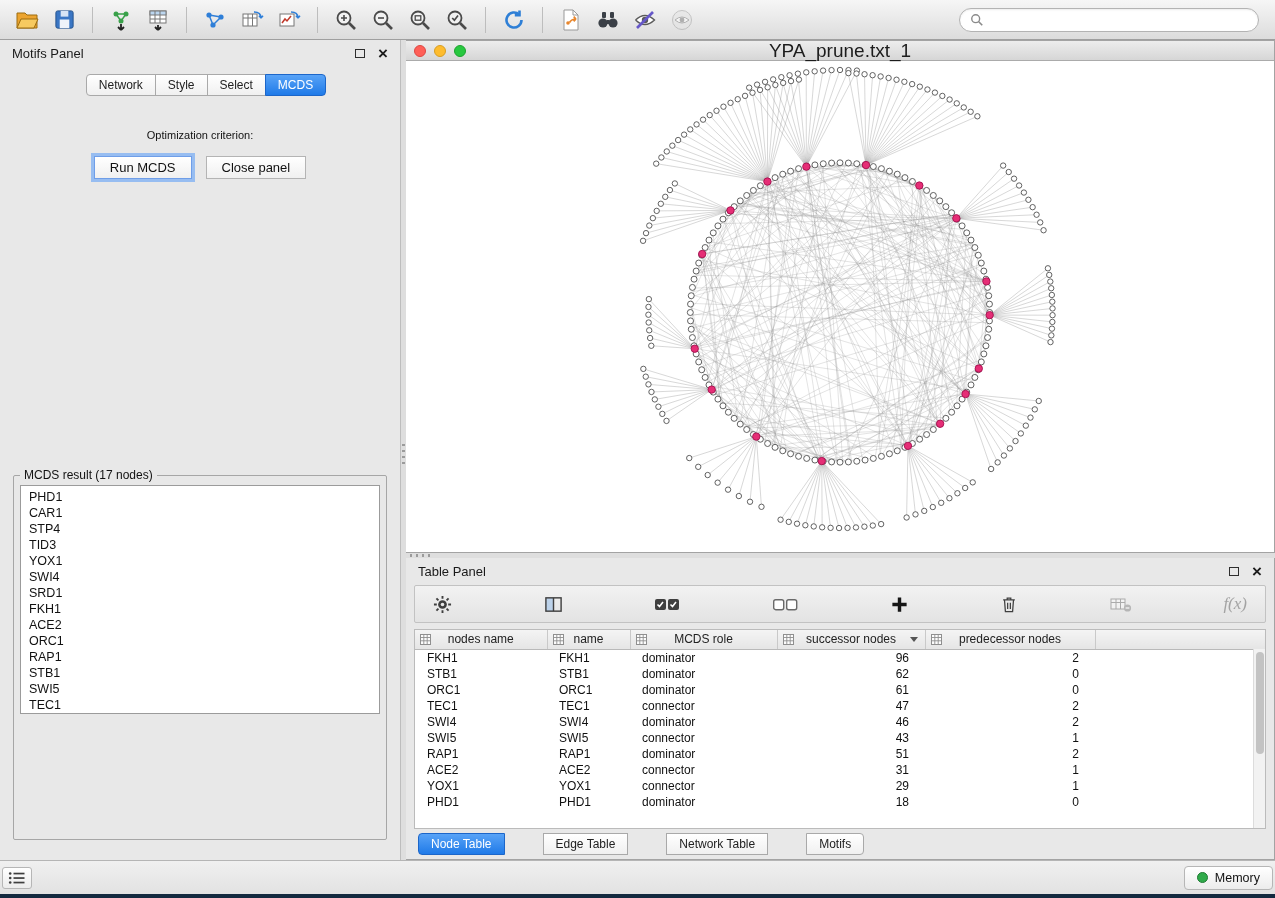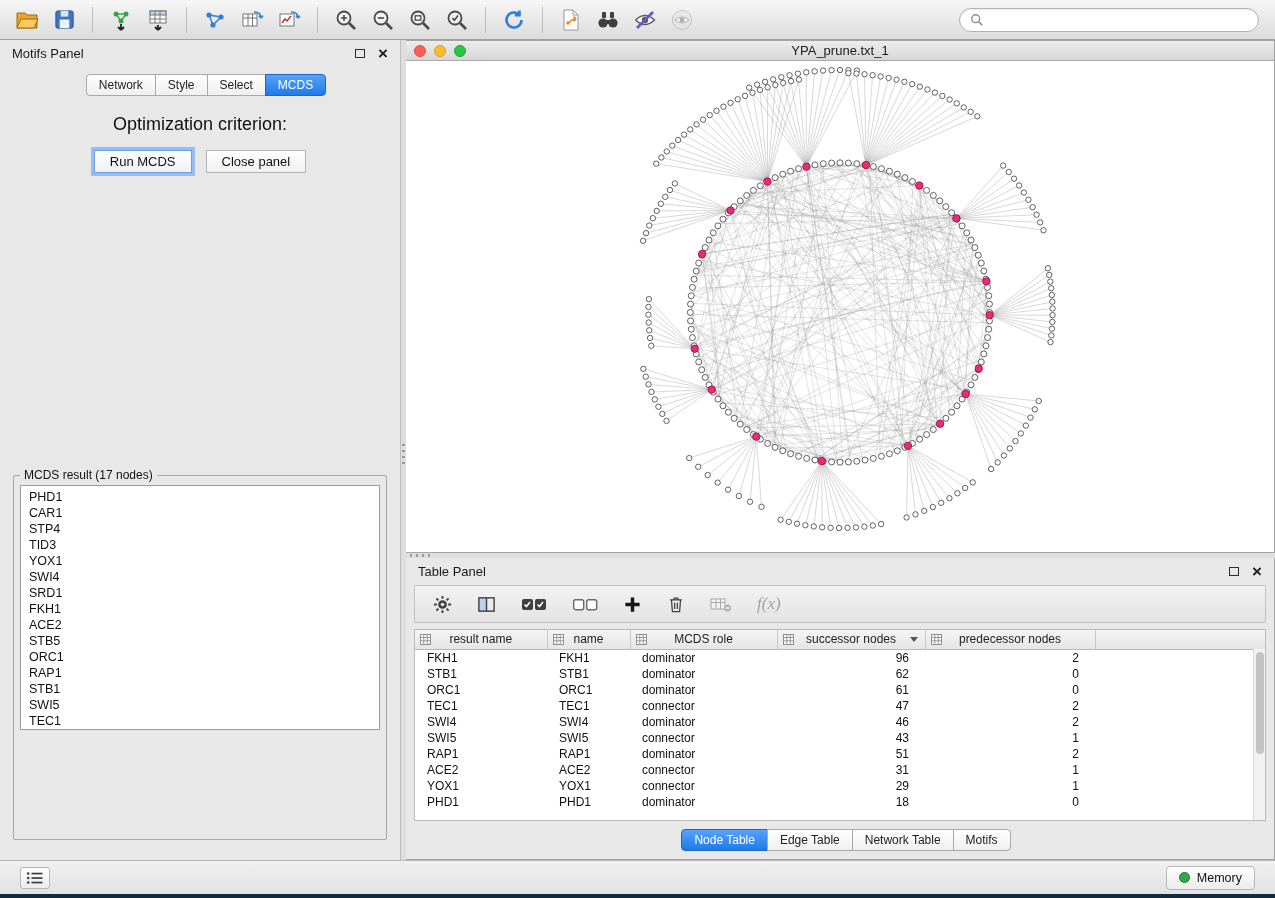"YPA_prune.txt_1" .net-title { font-size: 13px -> 19px }
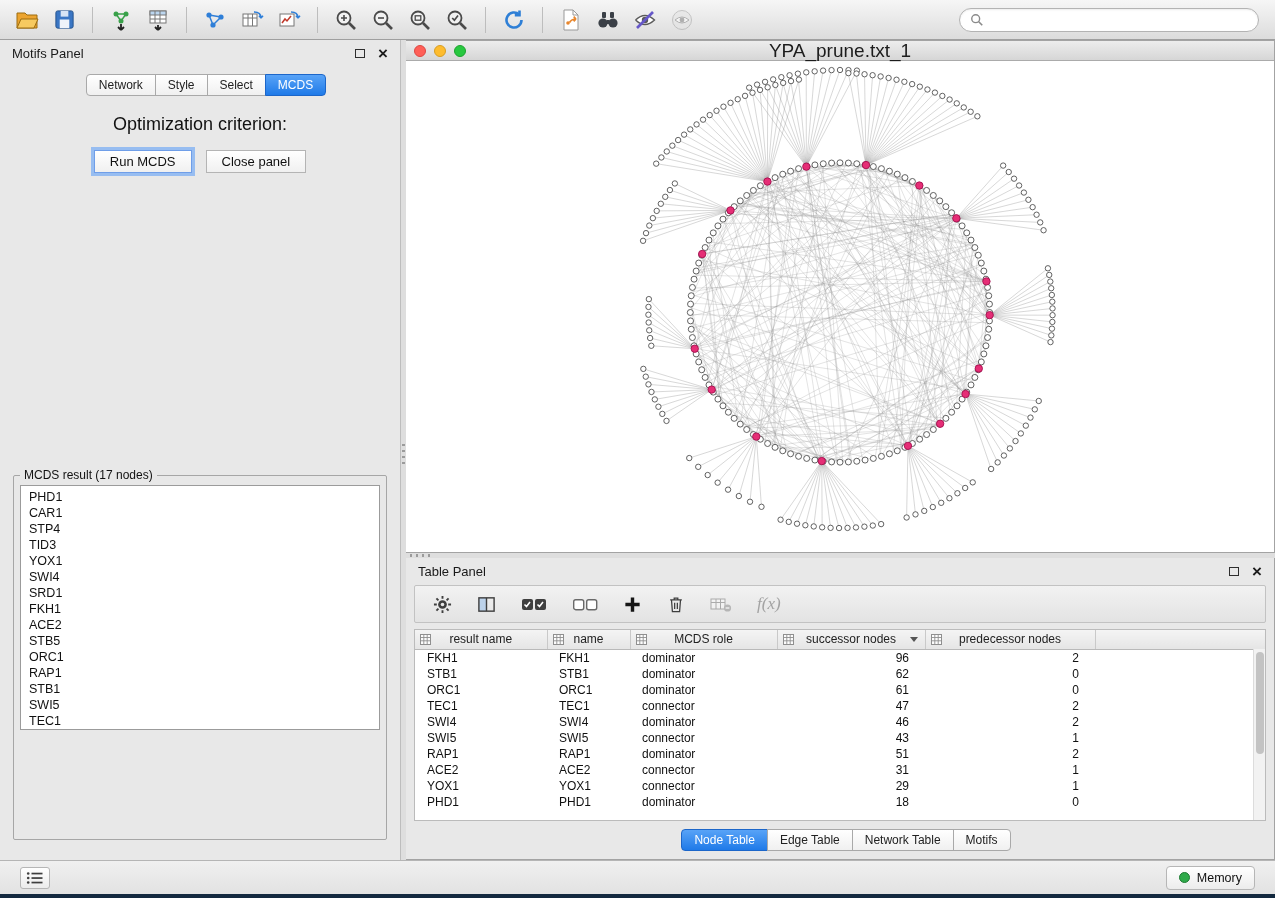"Optimization criterion:" .opt-label { font-size: 18px -> 11px; margin-top: 18px -> 33px }
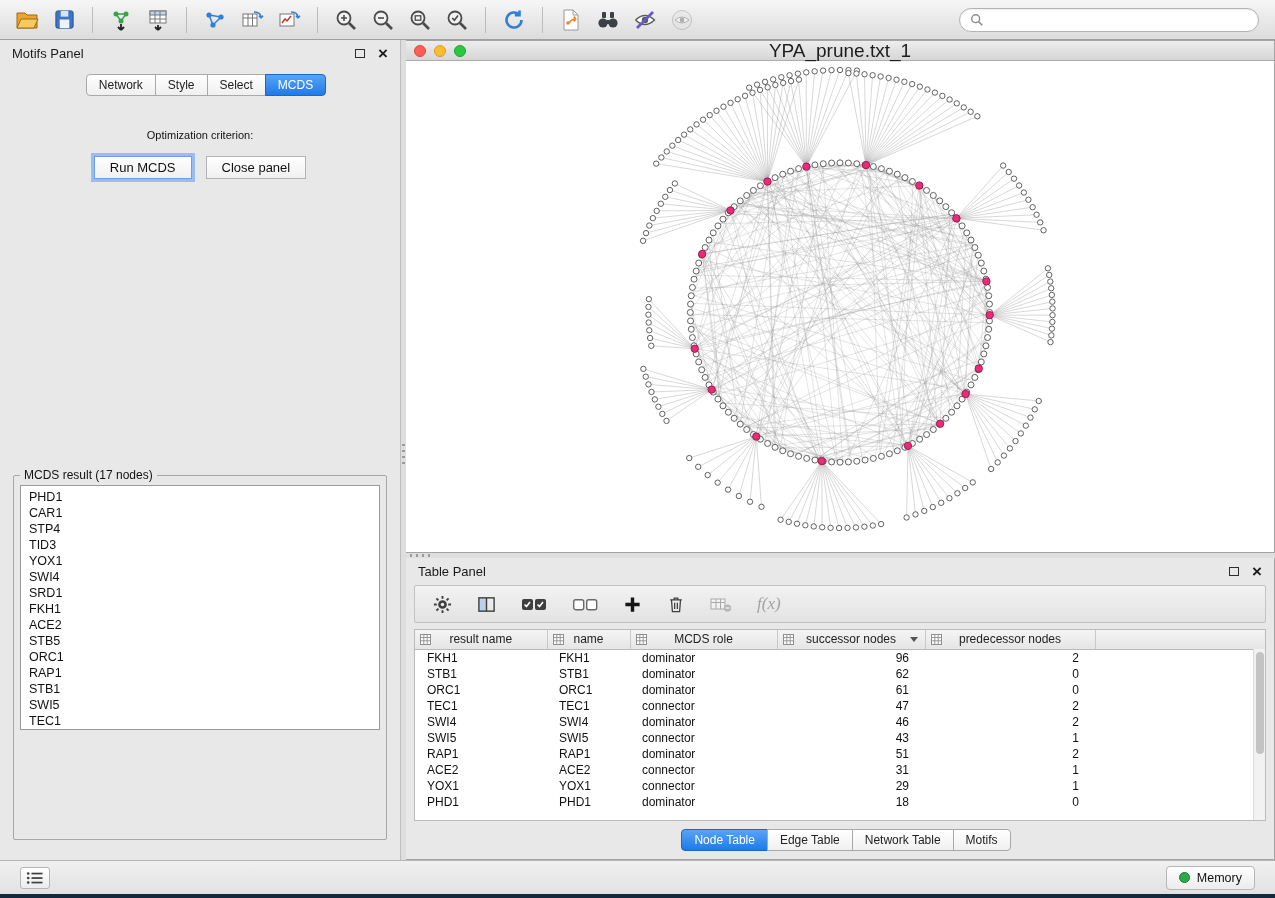"f(x)" .tp-toolbar { justify-content: none -> space-between }
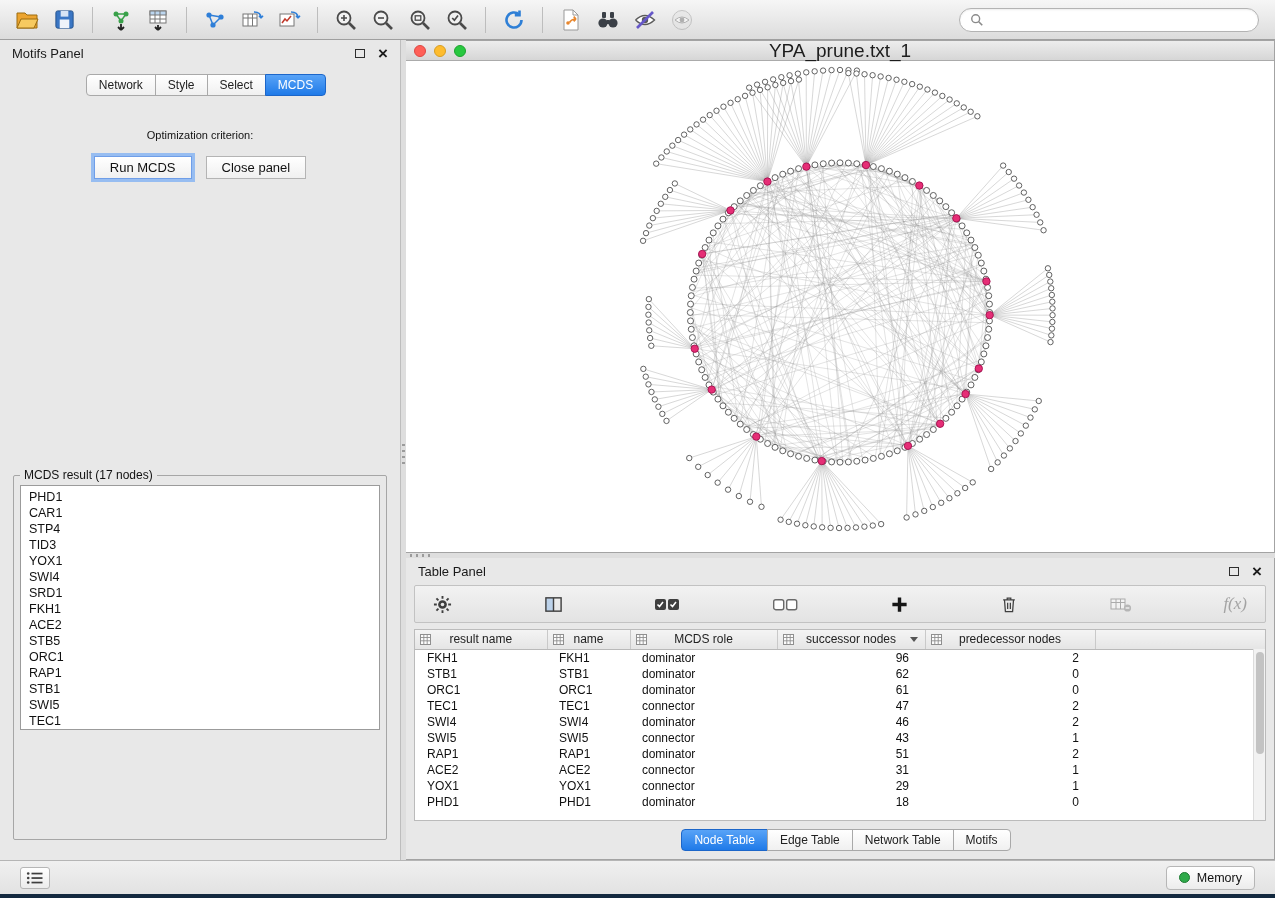"STB5" div.mcds-item { html: <div>STB5</div> -> none }
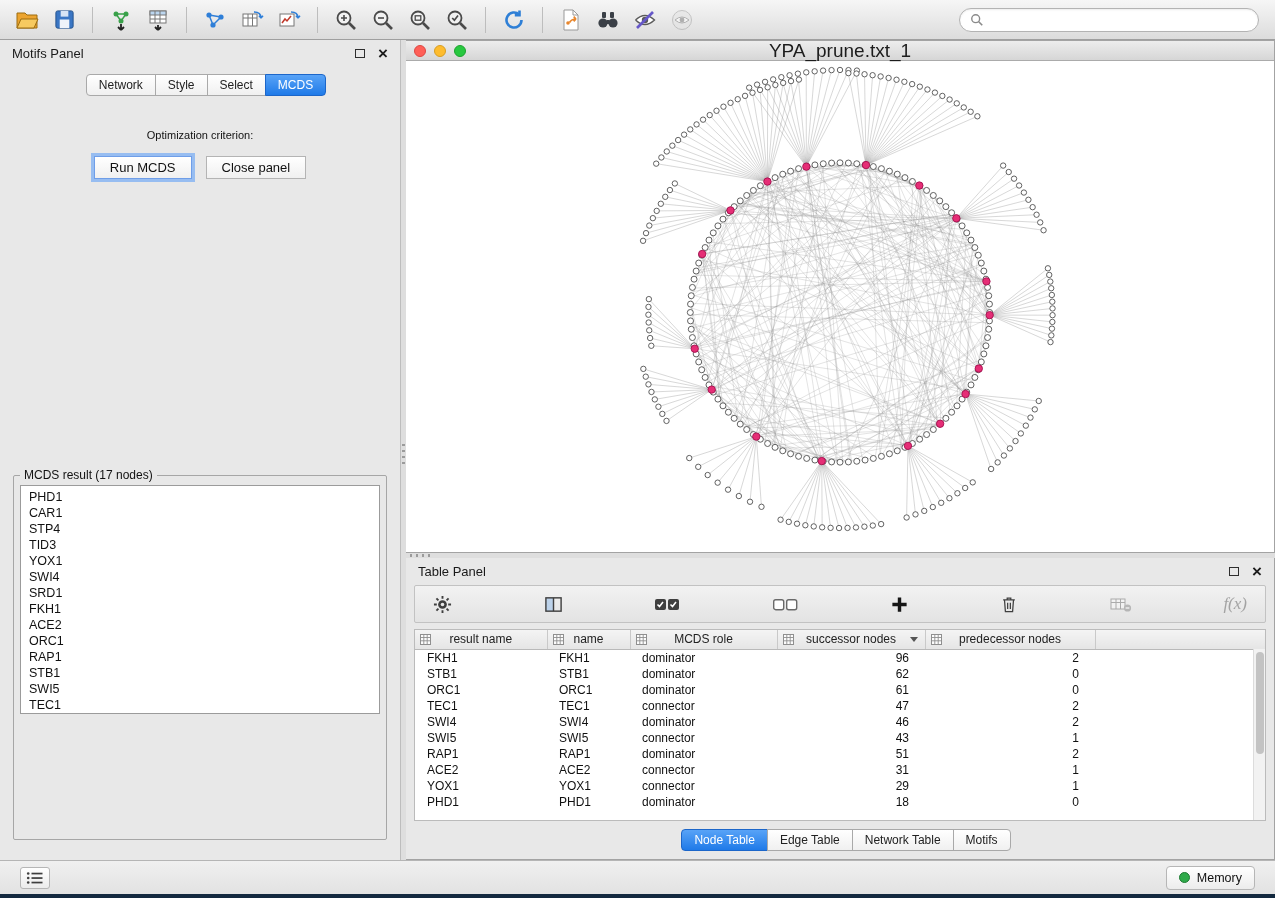"result name" span.th-label { text: result -> nodes }
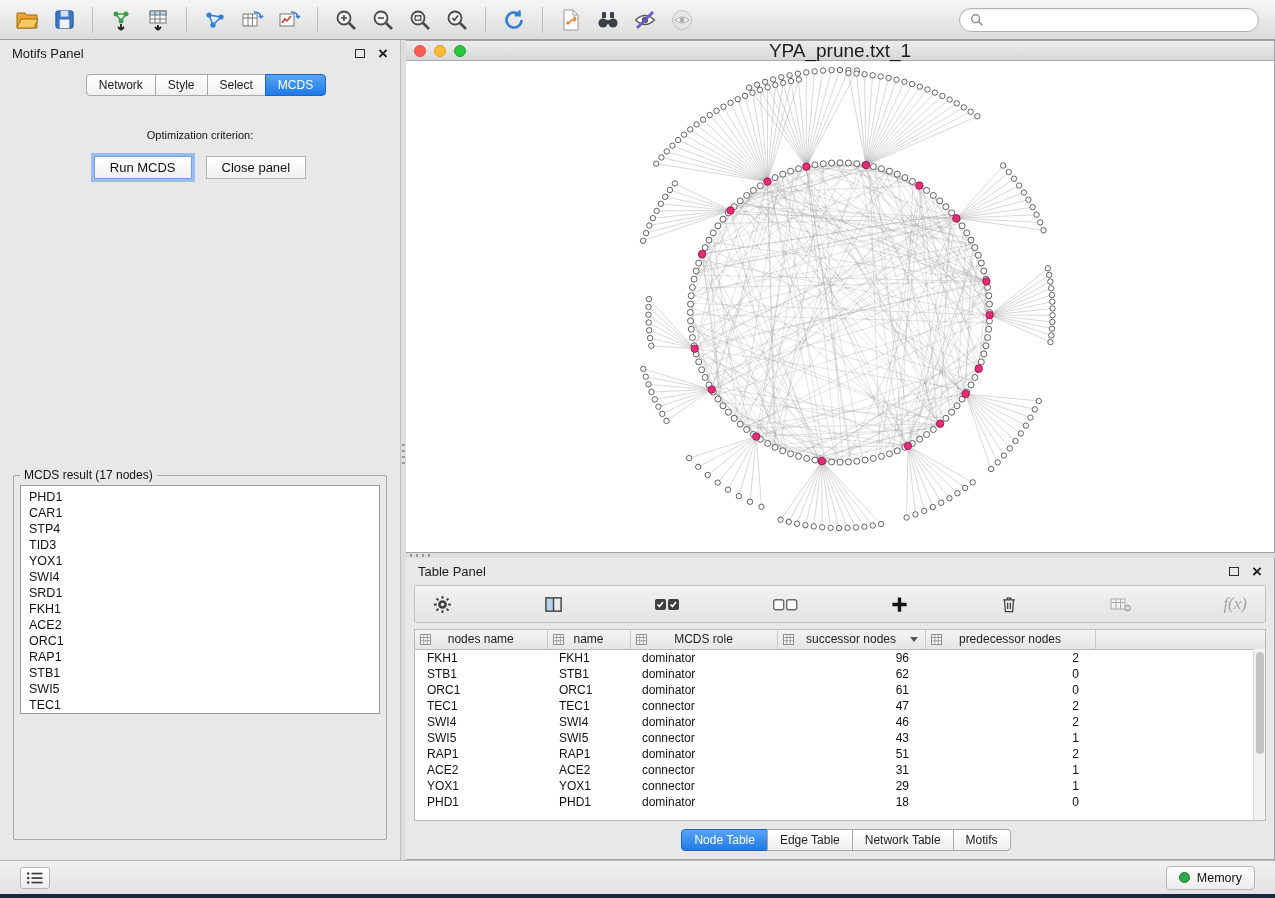"Node Table" .tp-tabs { gap: none -> 39px; height: 38px -> 30px; justify-content: center -> none }
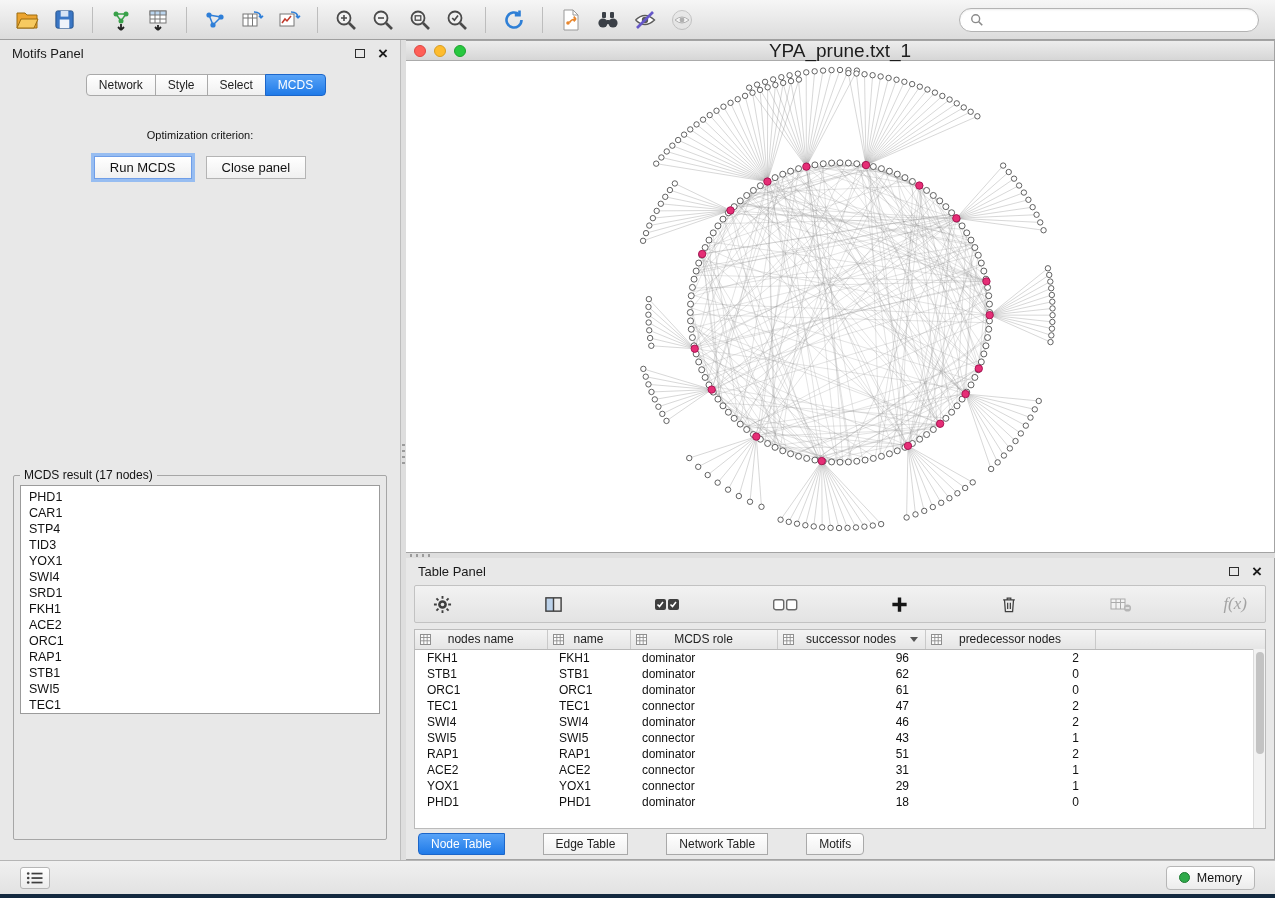"Memory" .statusbar { padding: 0 20px -> 0 2px }
